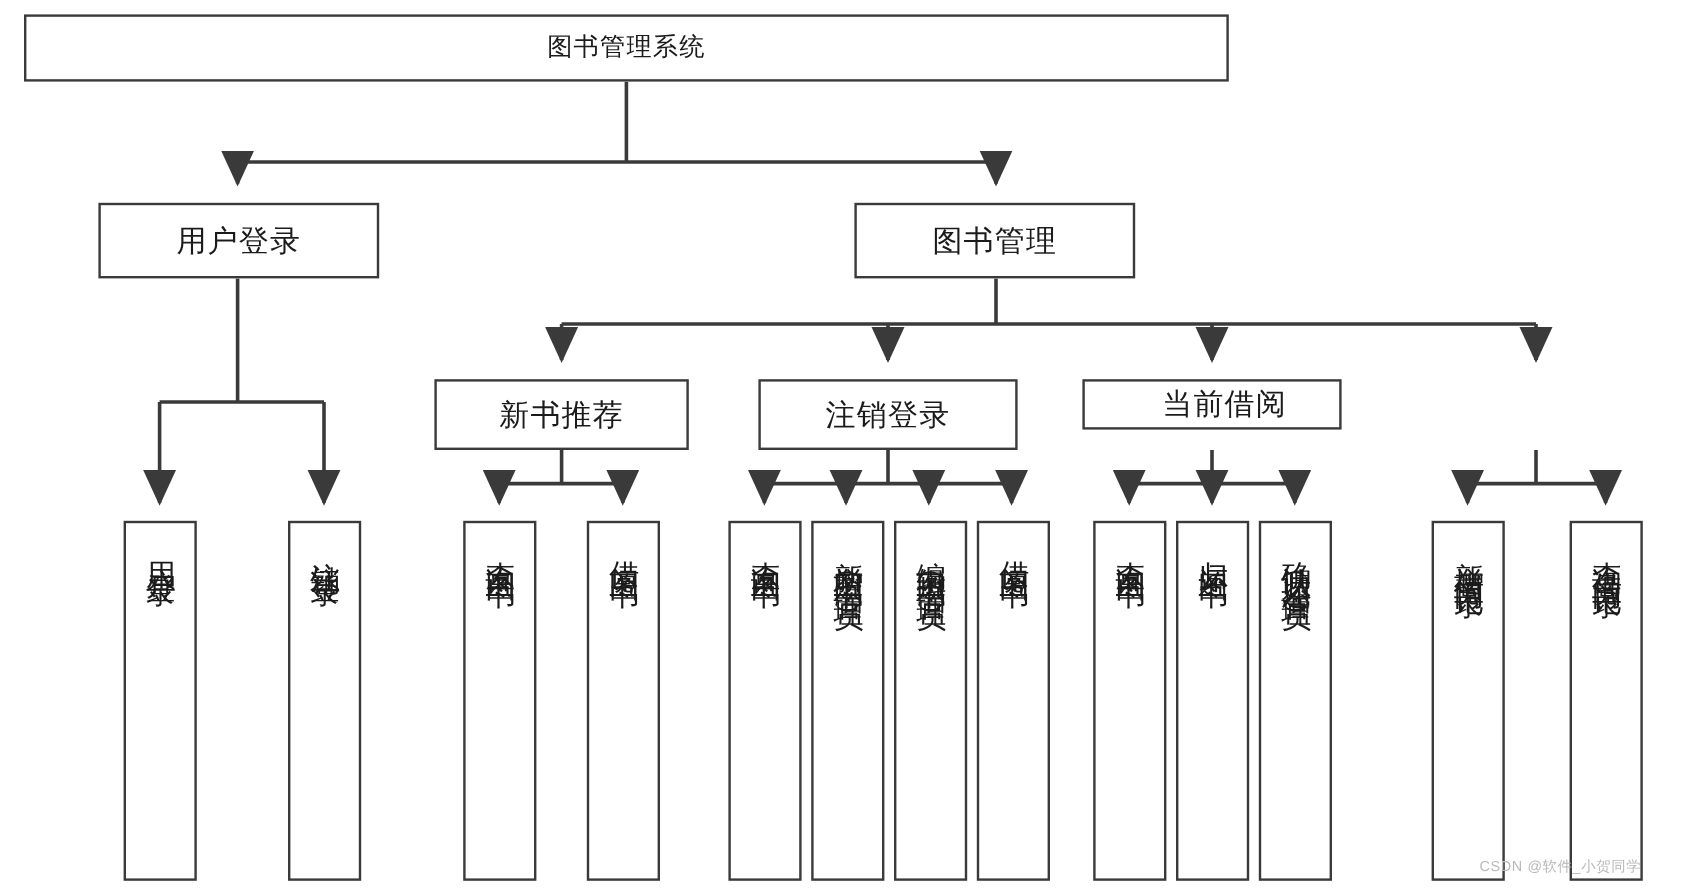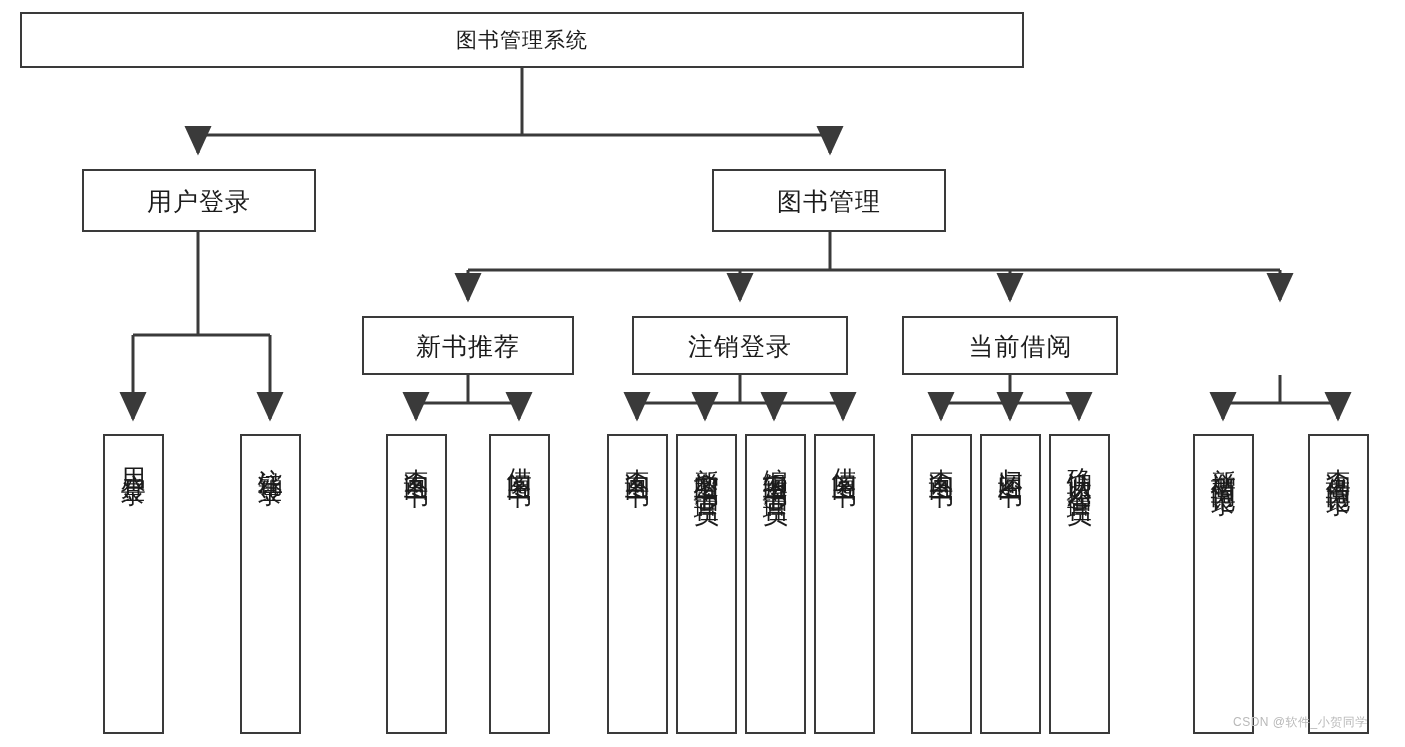"当前借阅" div.node { height: 59px -> 42px }
